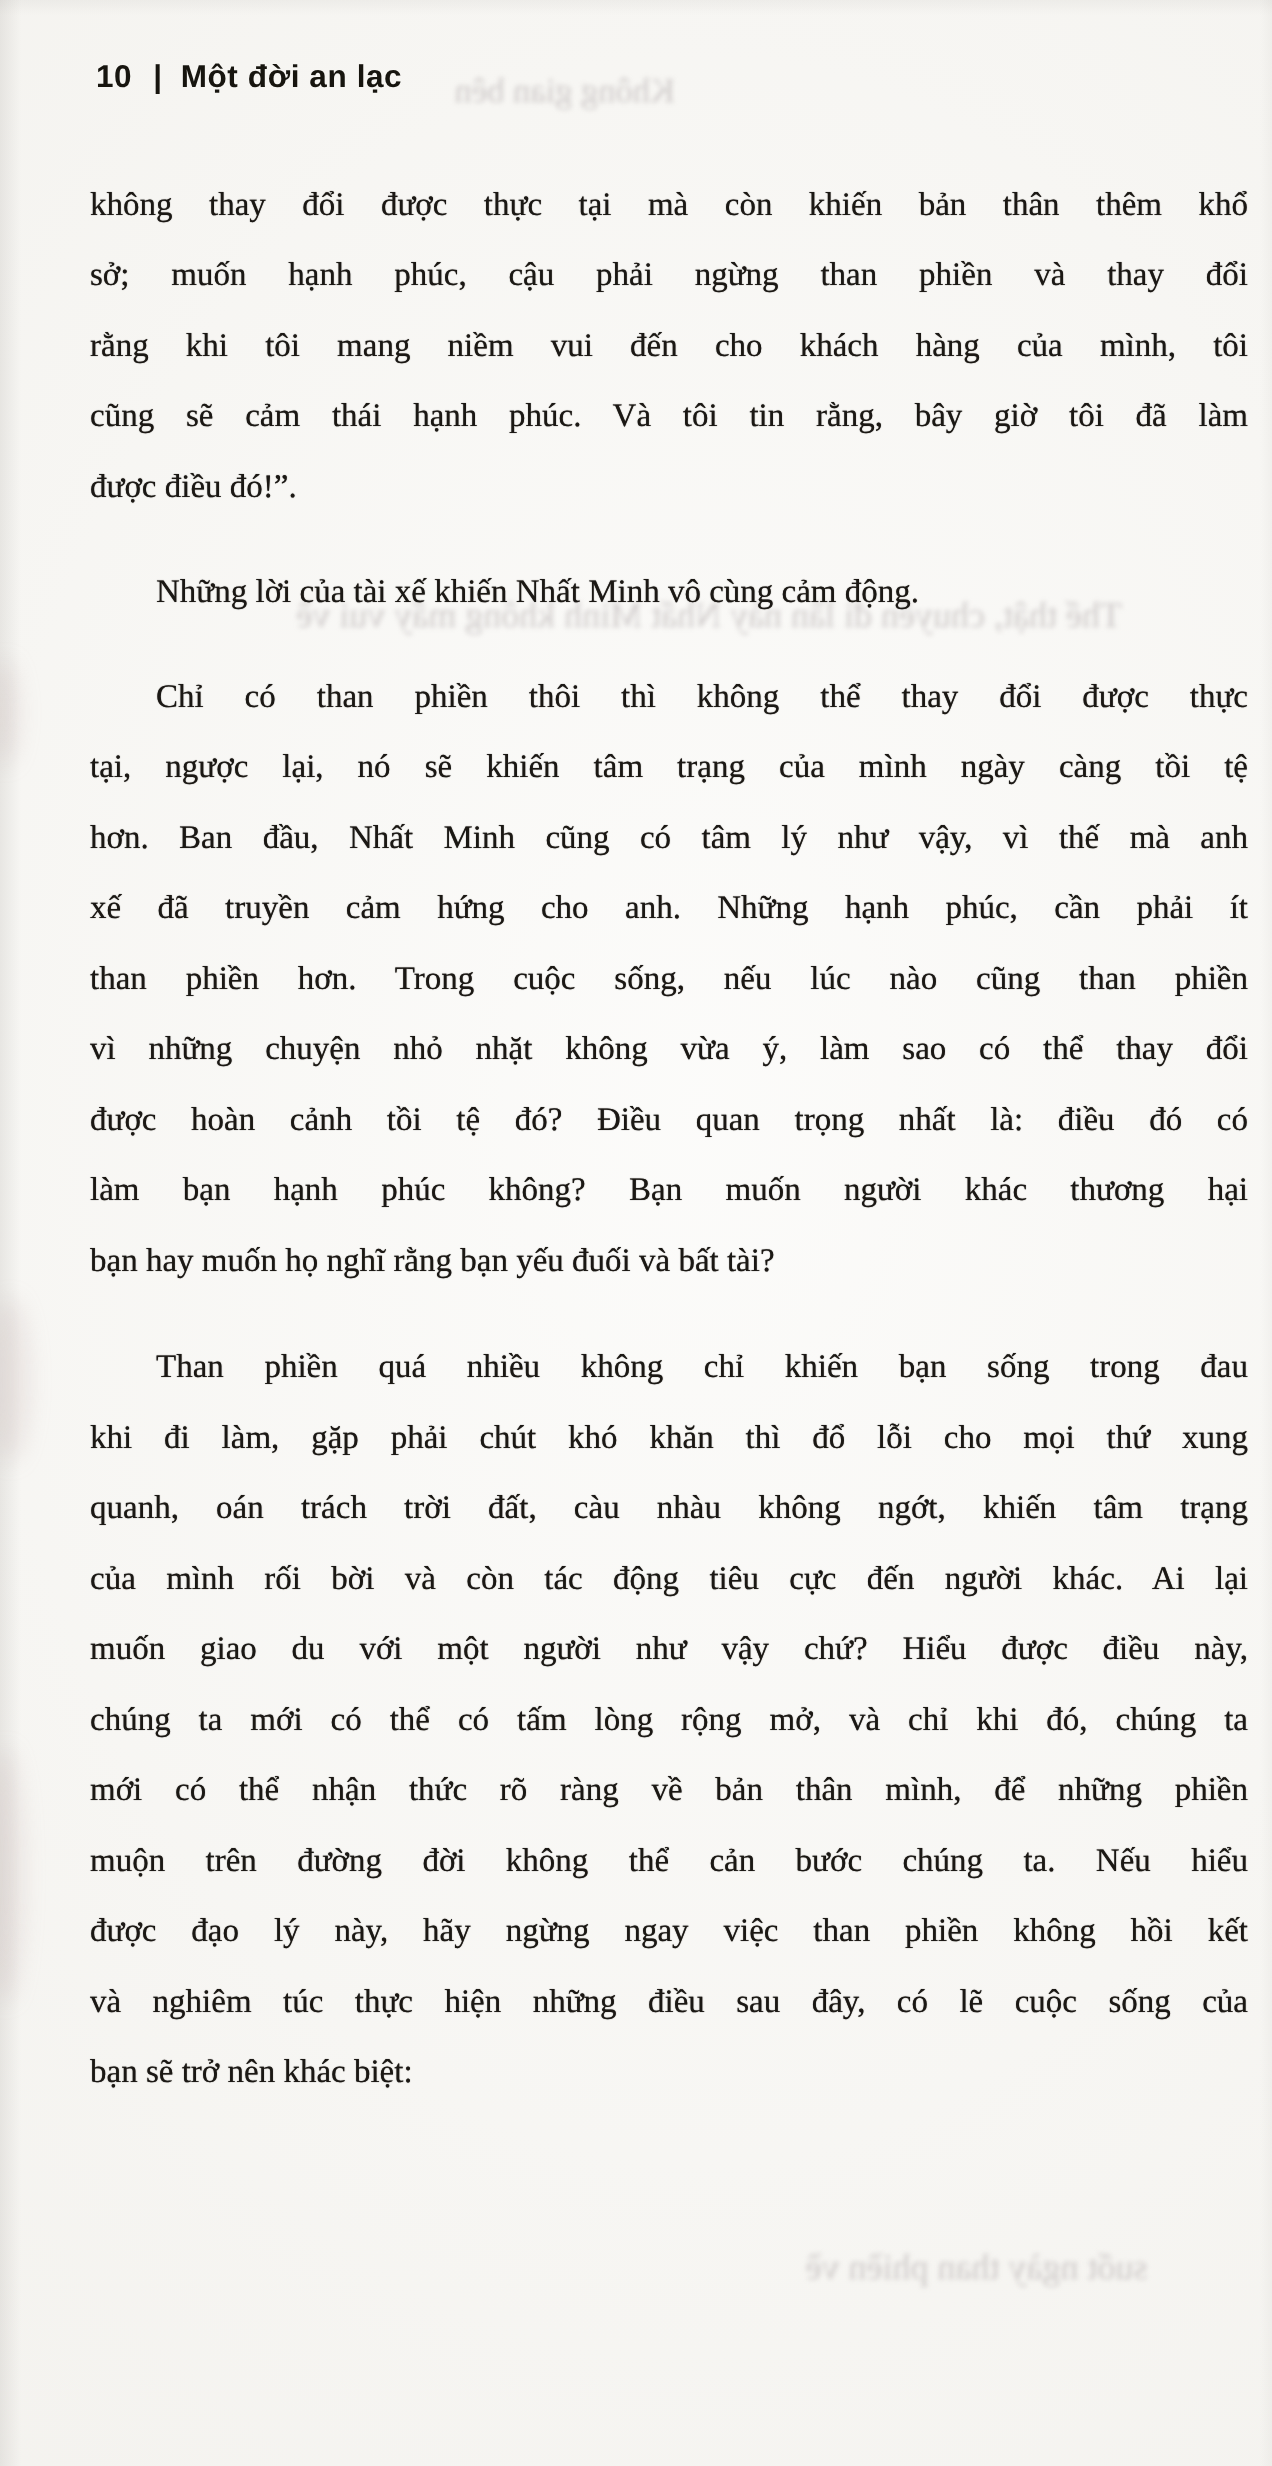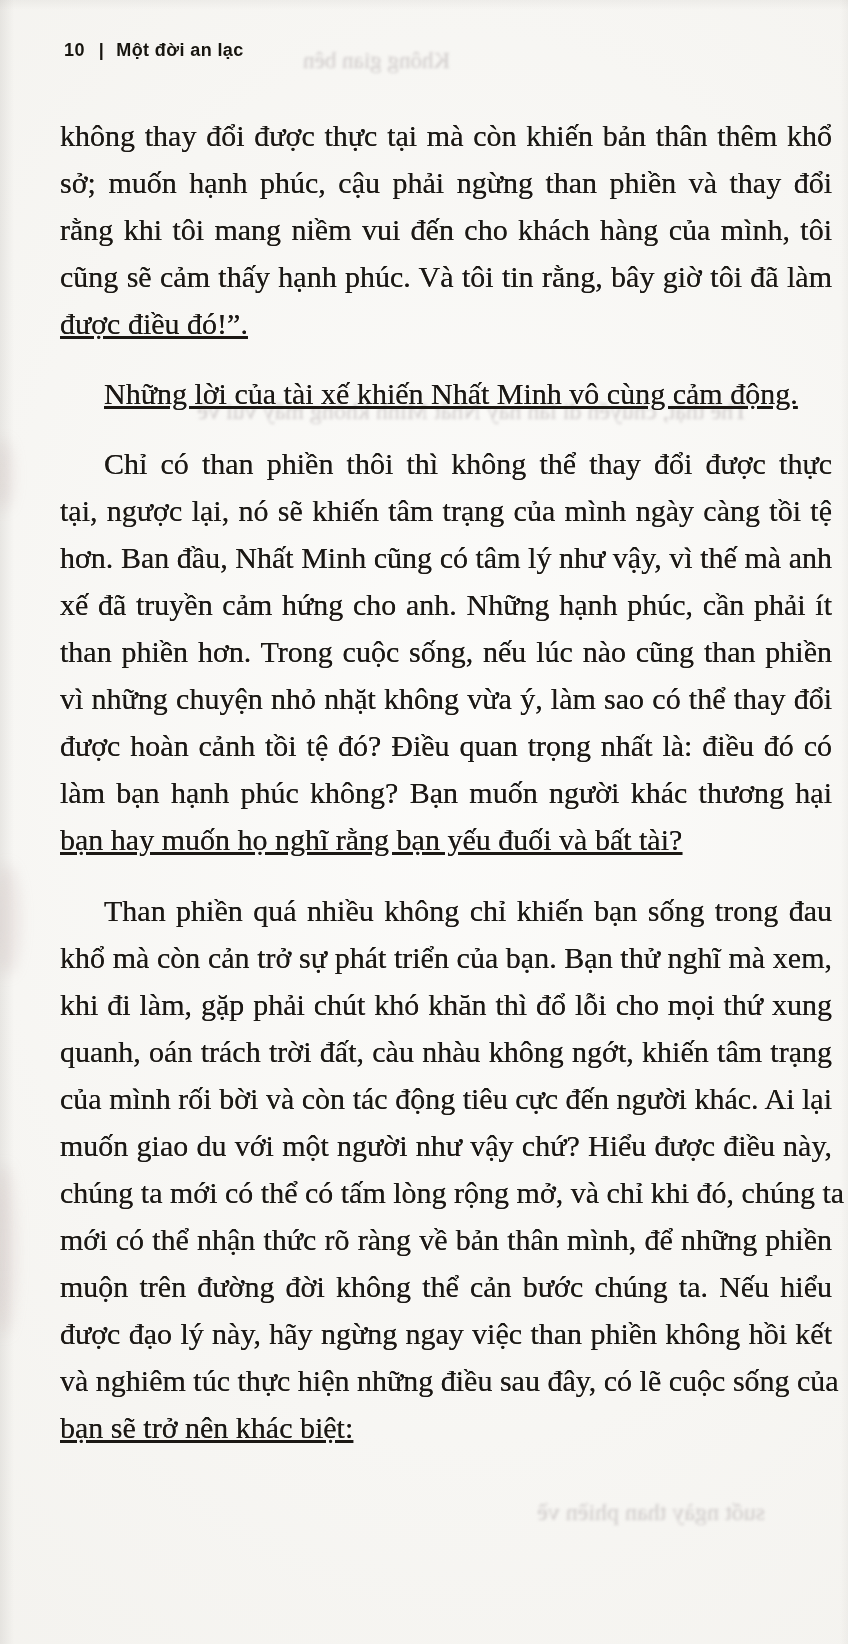"10 | Một đời an" .page-header { font-size: 18px -> 21px }
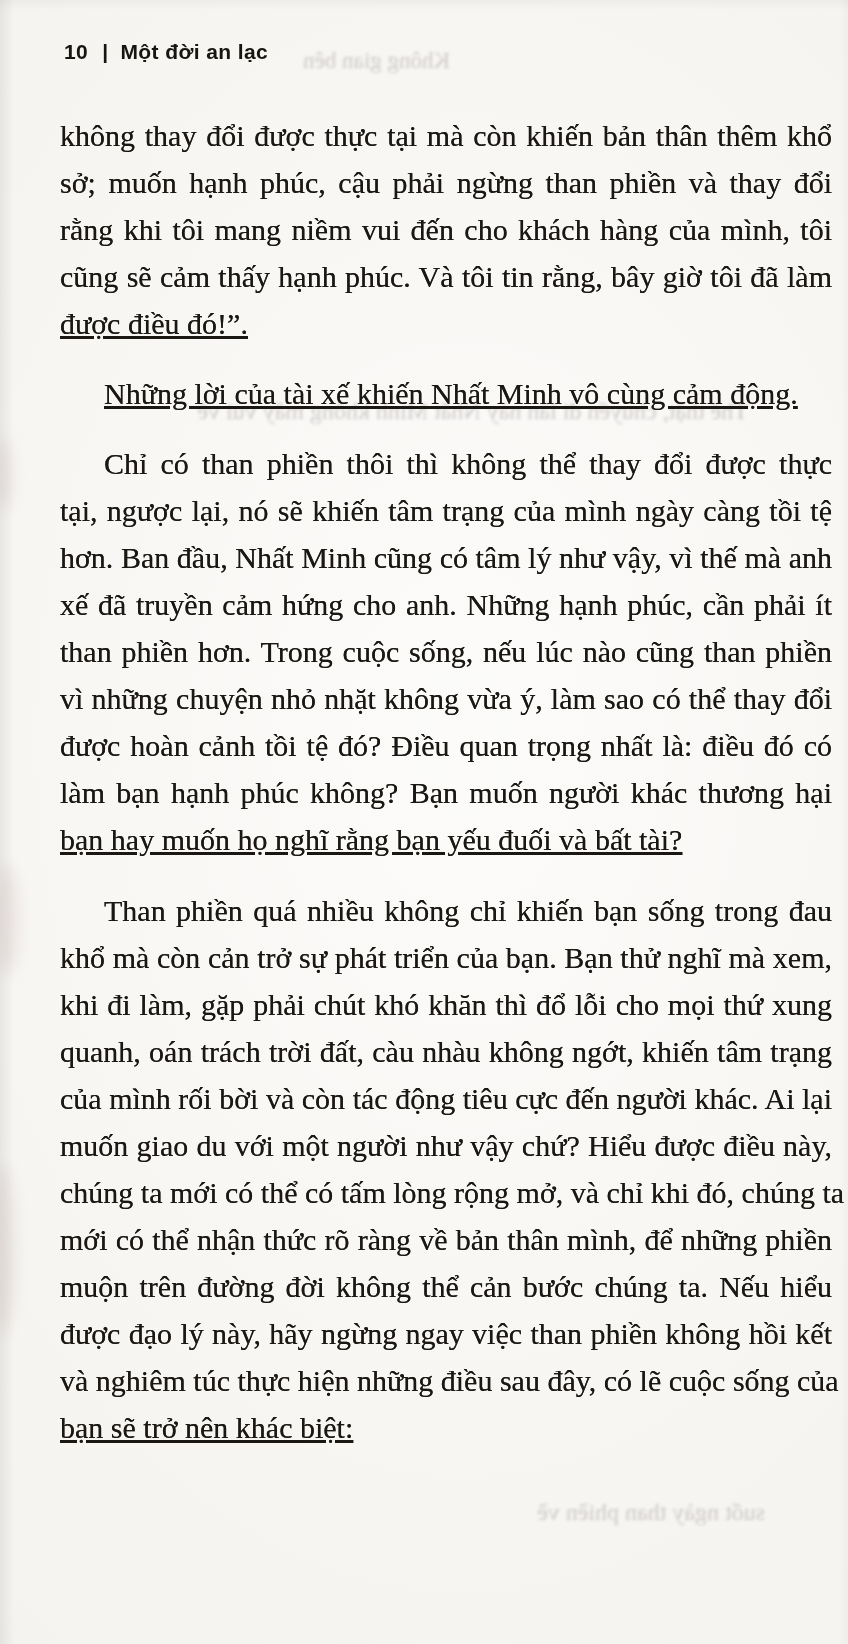"không thay đổi được thực" .line { font-size: 30px -> 22px }
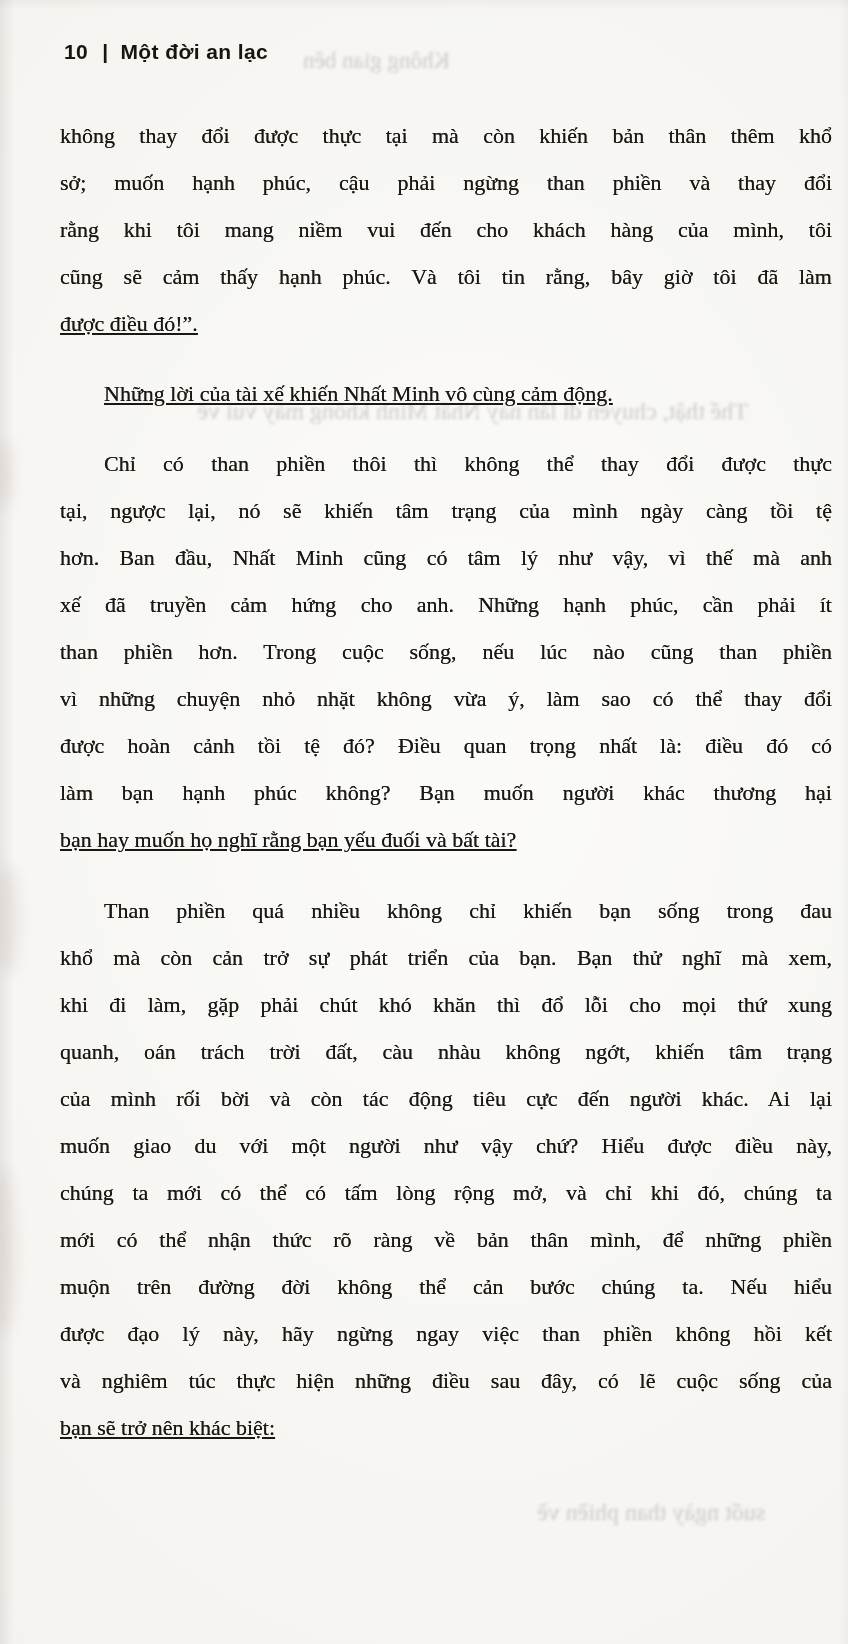"cũng sẽ cảm thấy hạnh" div.line { text: thấy -> thái }
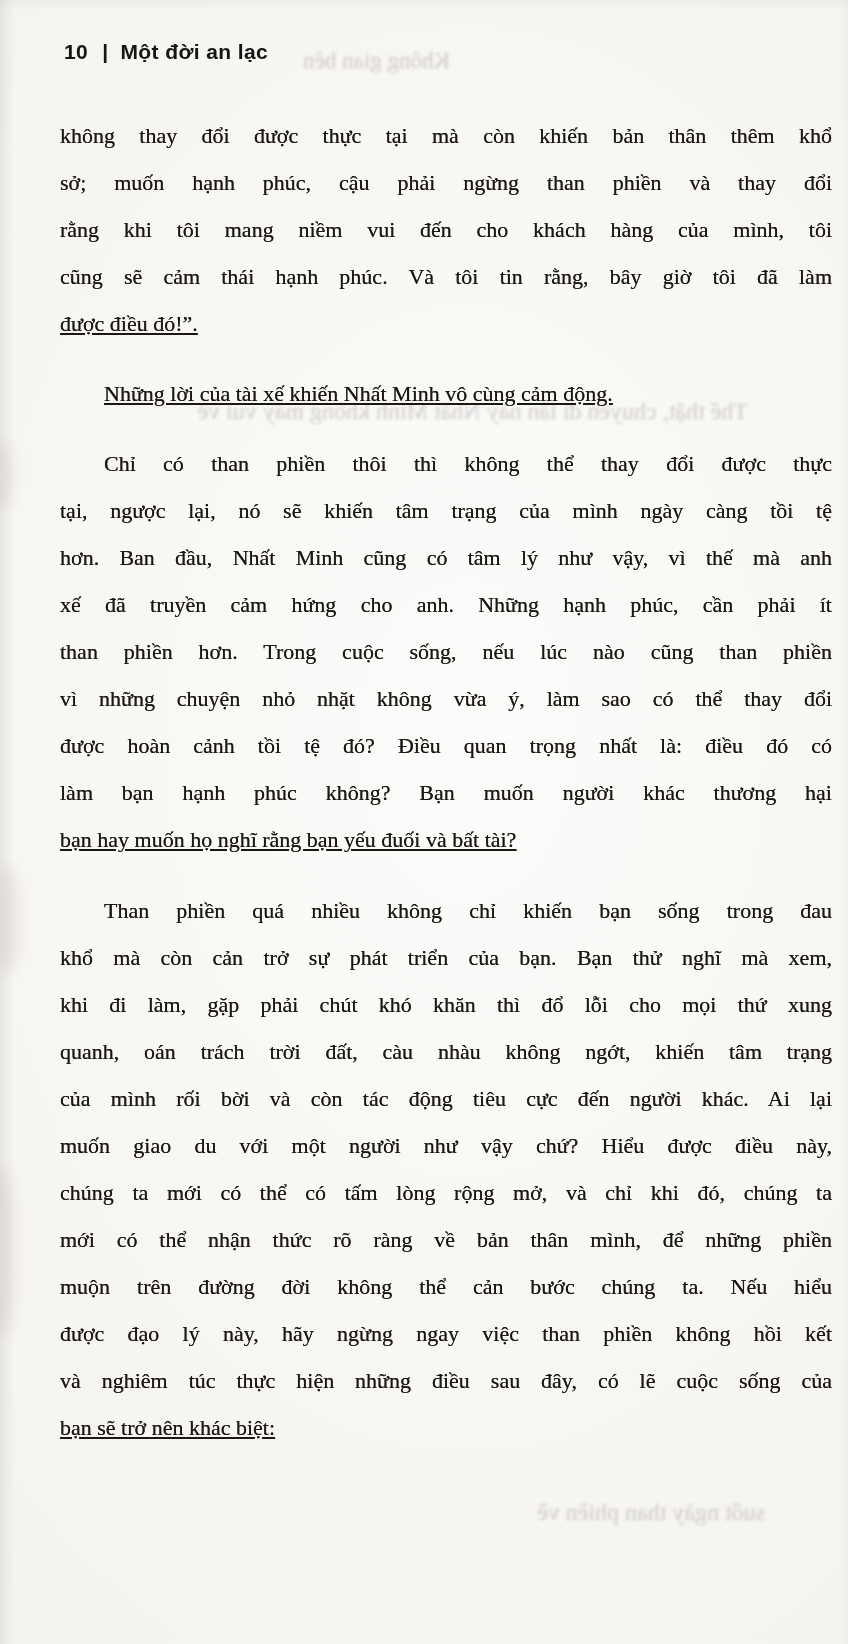"được điều đó!”." .line.last { text-decoration: underline -> none }
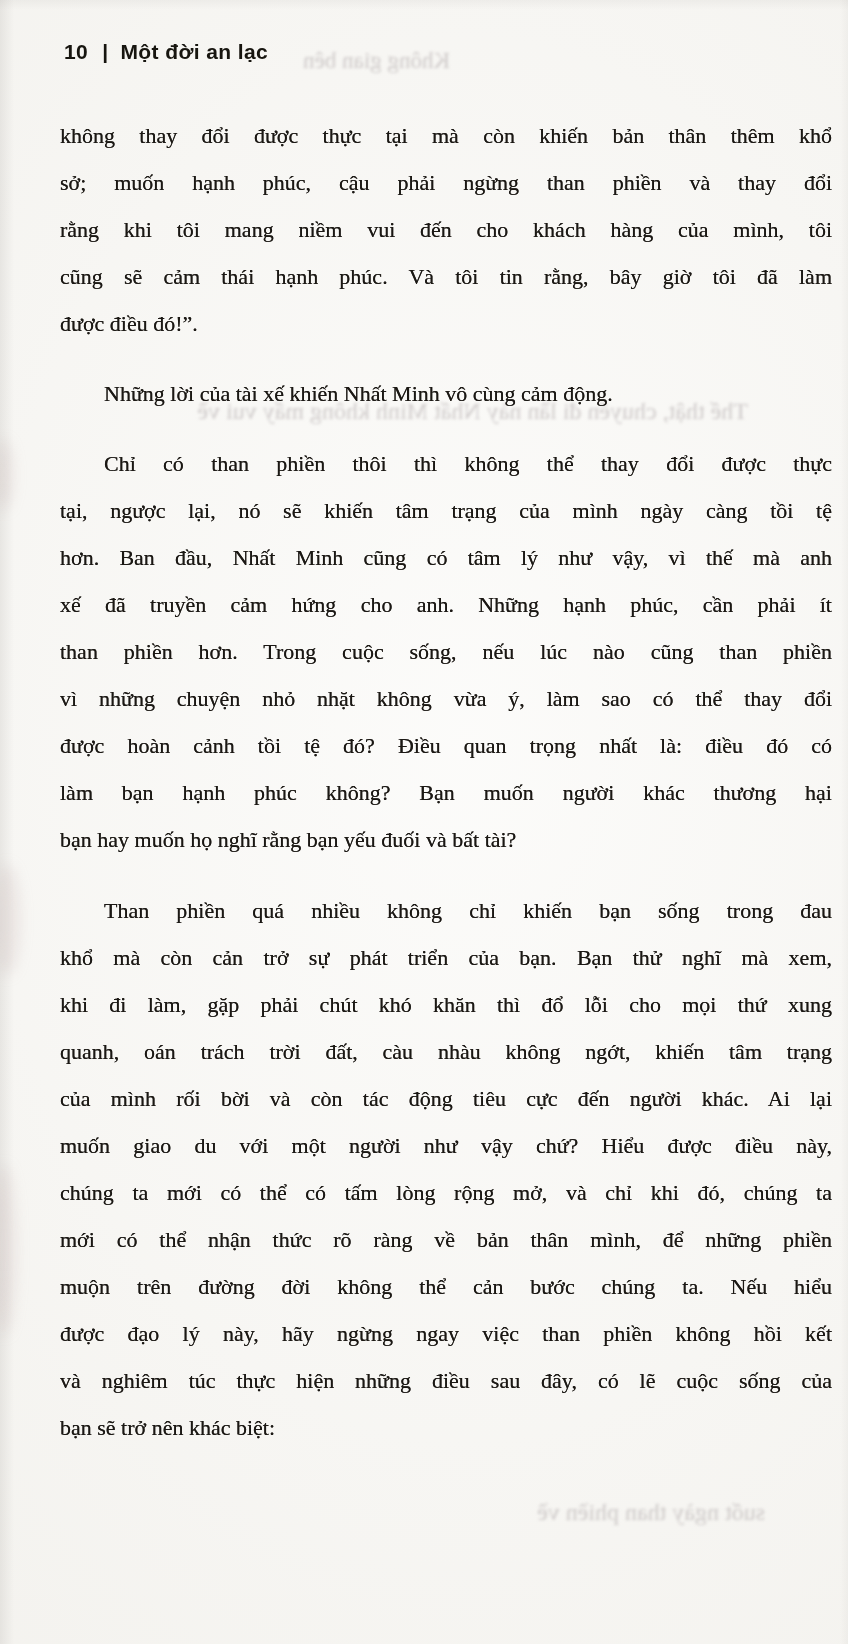"khổ mà còn cản trở" div.line { html: <div>khổ mà còn cản trở sự phát triển của bạn. Bạn thử nghĩ mà xem,</div> -> none }
